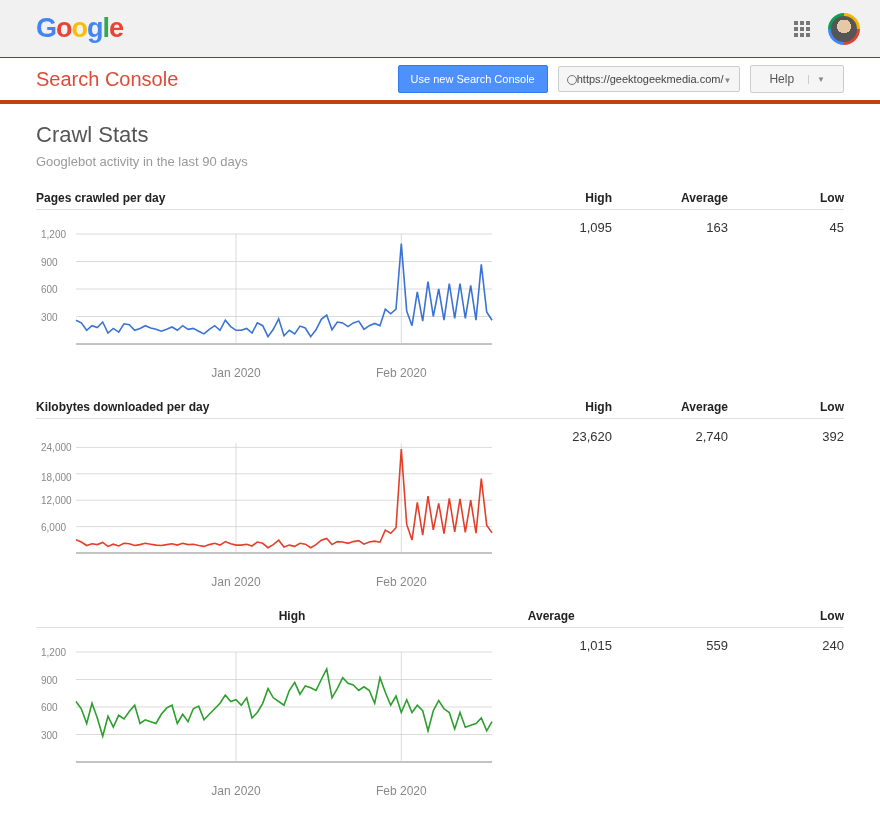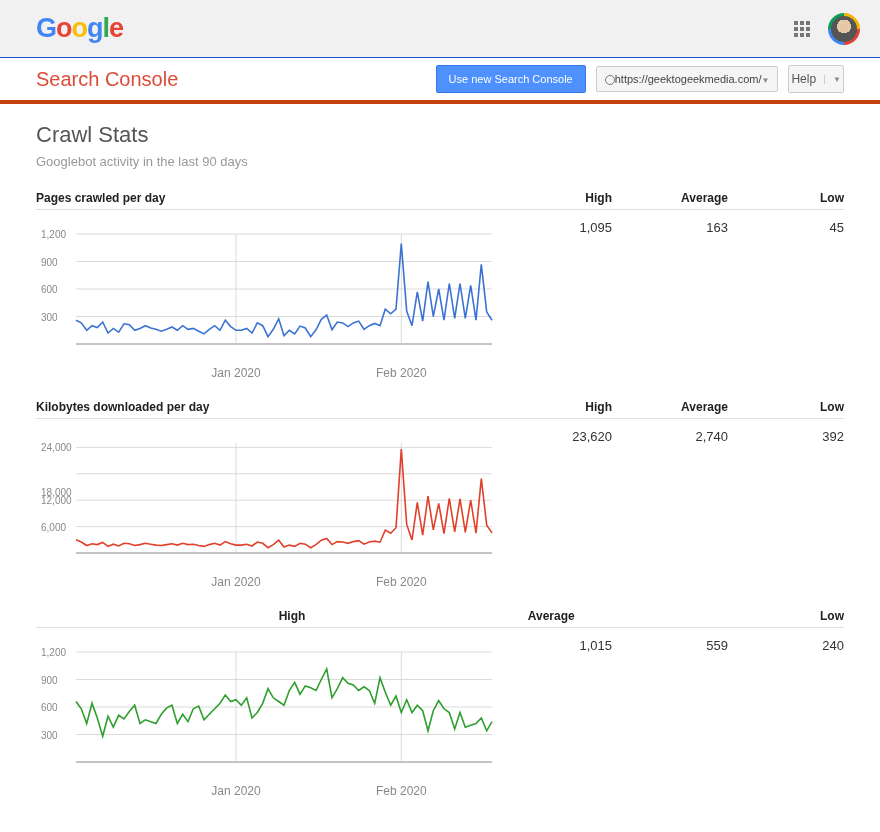"Help" .help-btn { gap: 8px -> 14px; padding: 6px 2px -> 6px 18px }
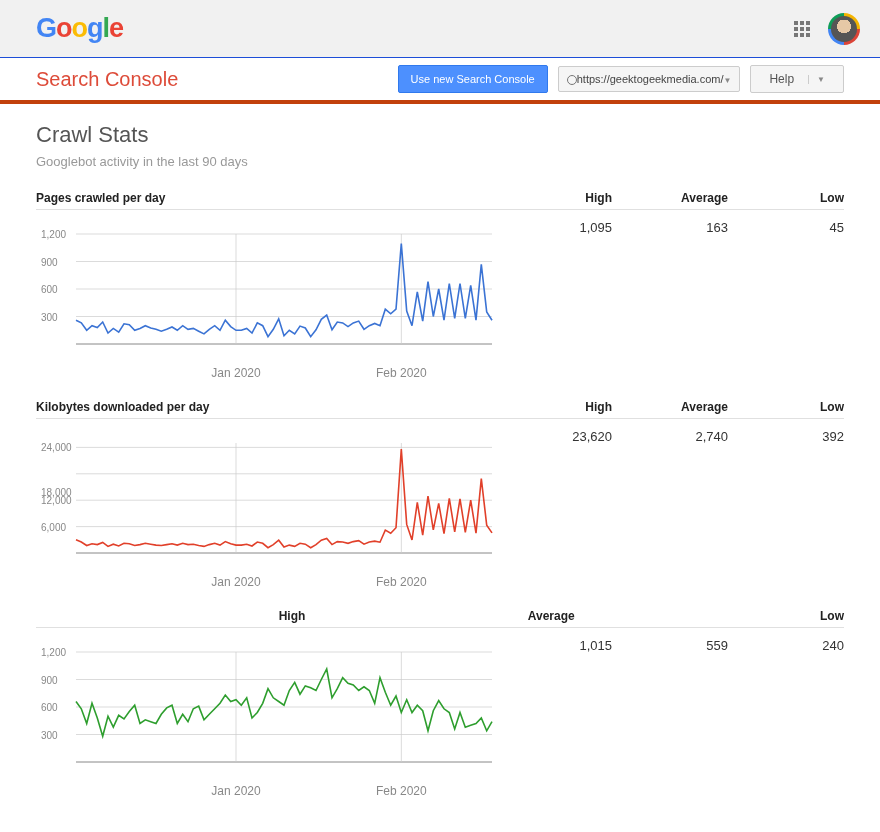"18,000" div { top: 59px -> 44px }
